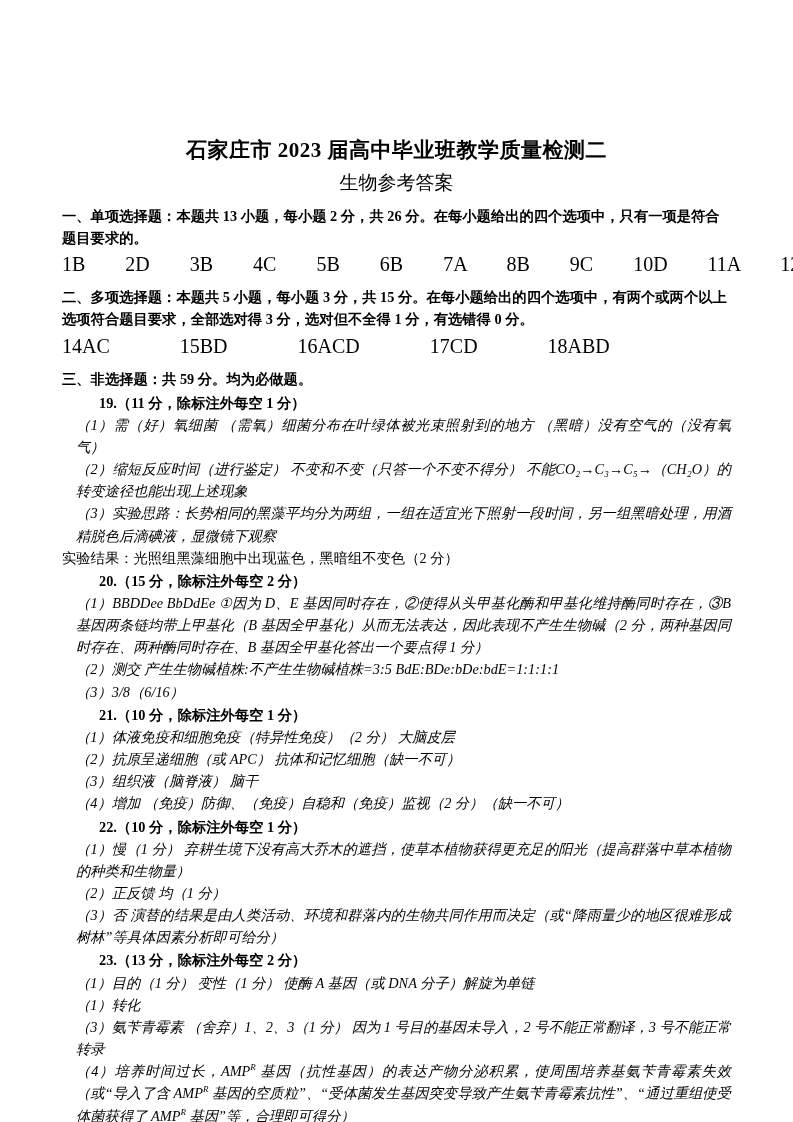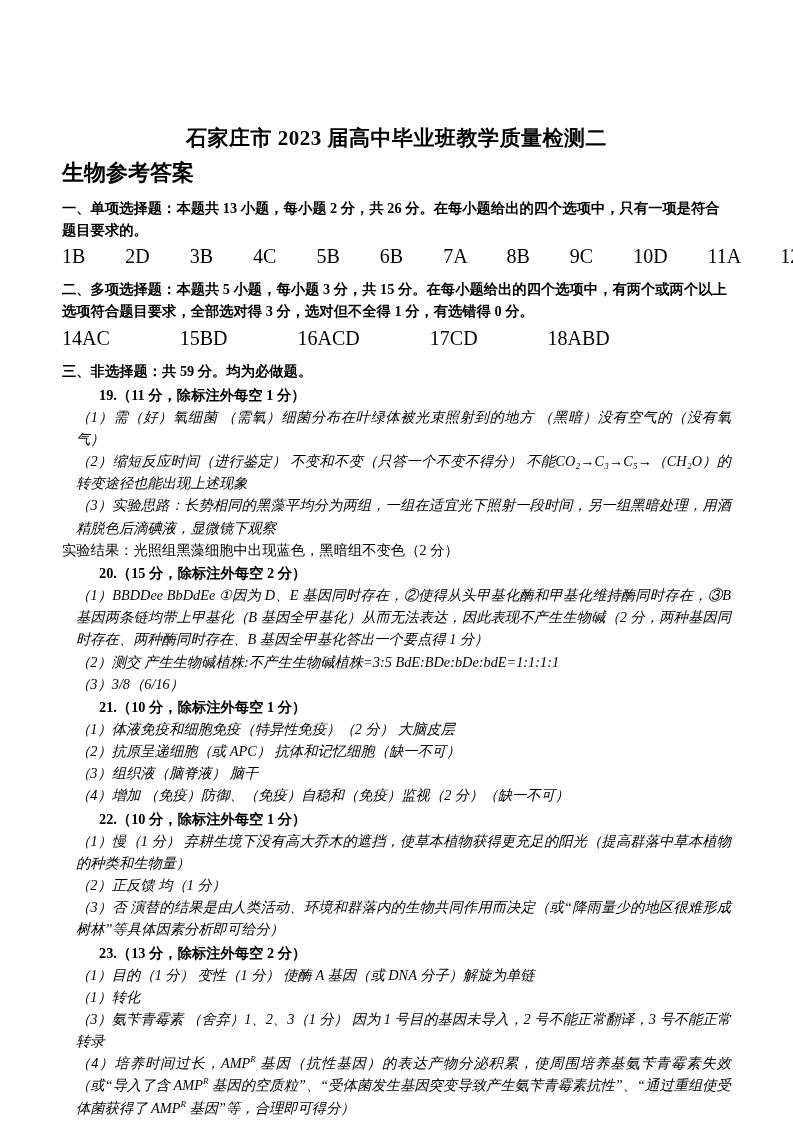"石家庄市 2023 届高中毕业班教学质量检测二" .page { top: 4px -> 16px }
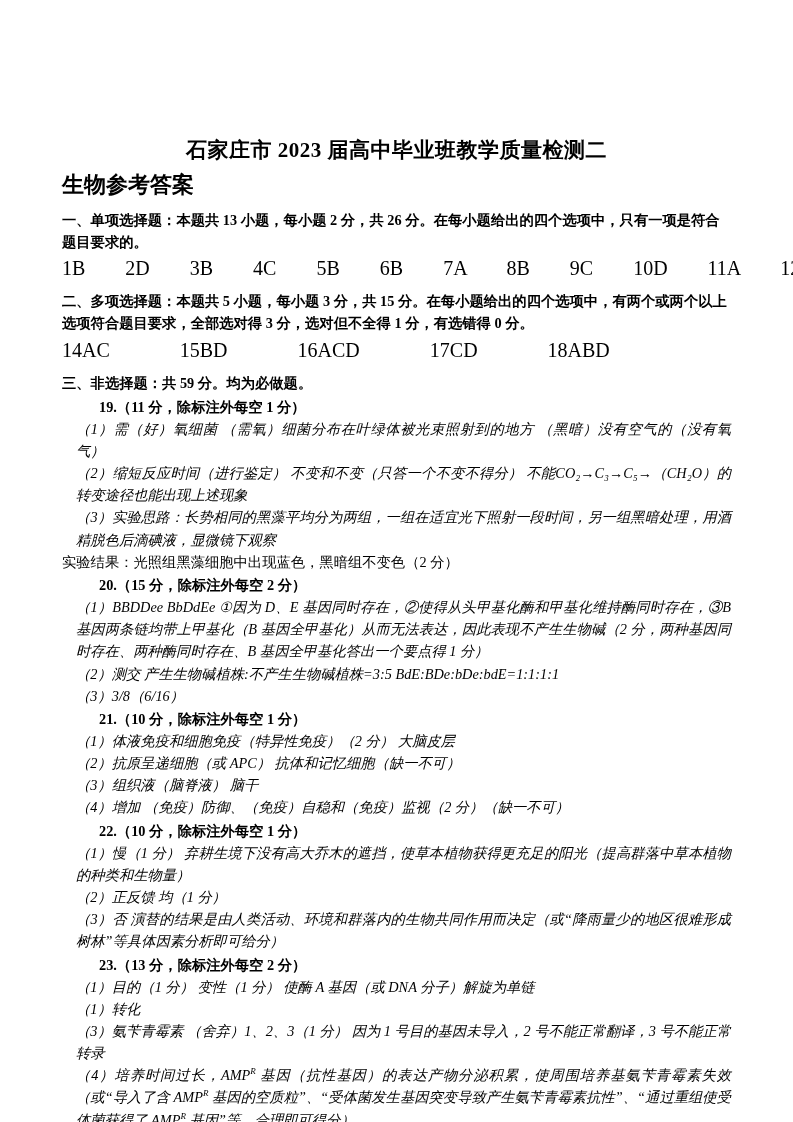"生物参考答案" .subtitle { font-size: 22px -> 19px; font-weight: bold -> normal; text-align: none -> center }
